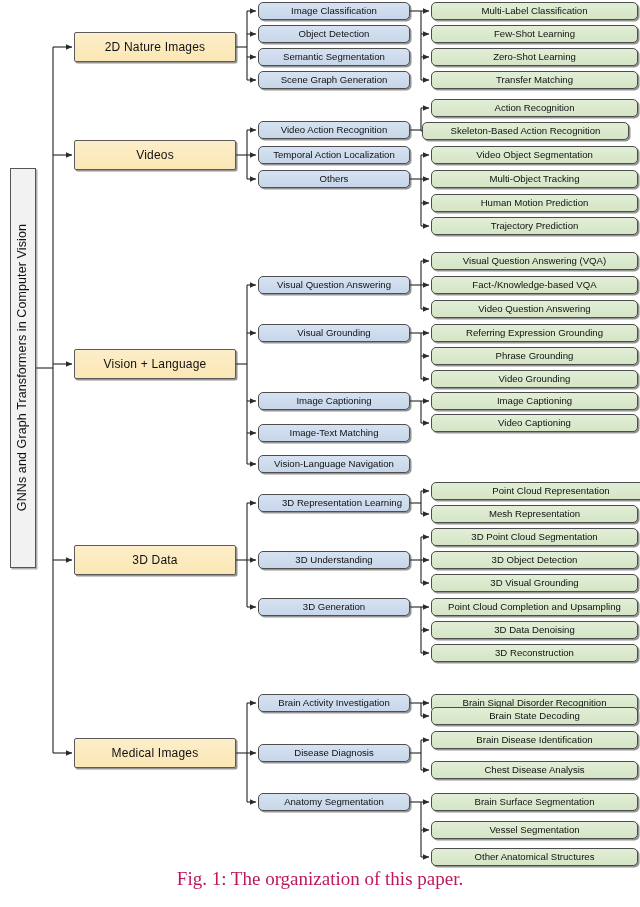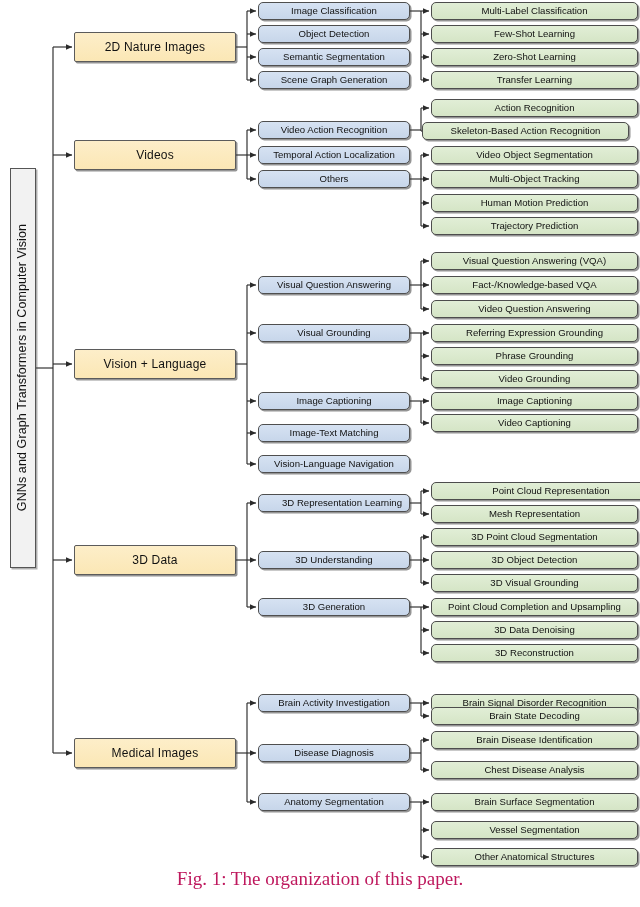"Transfer Learning" span { text: Learning -> Matching }
